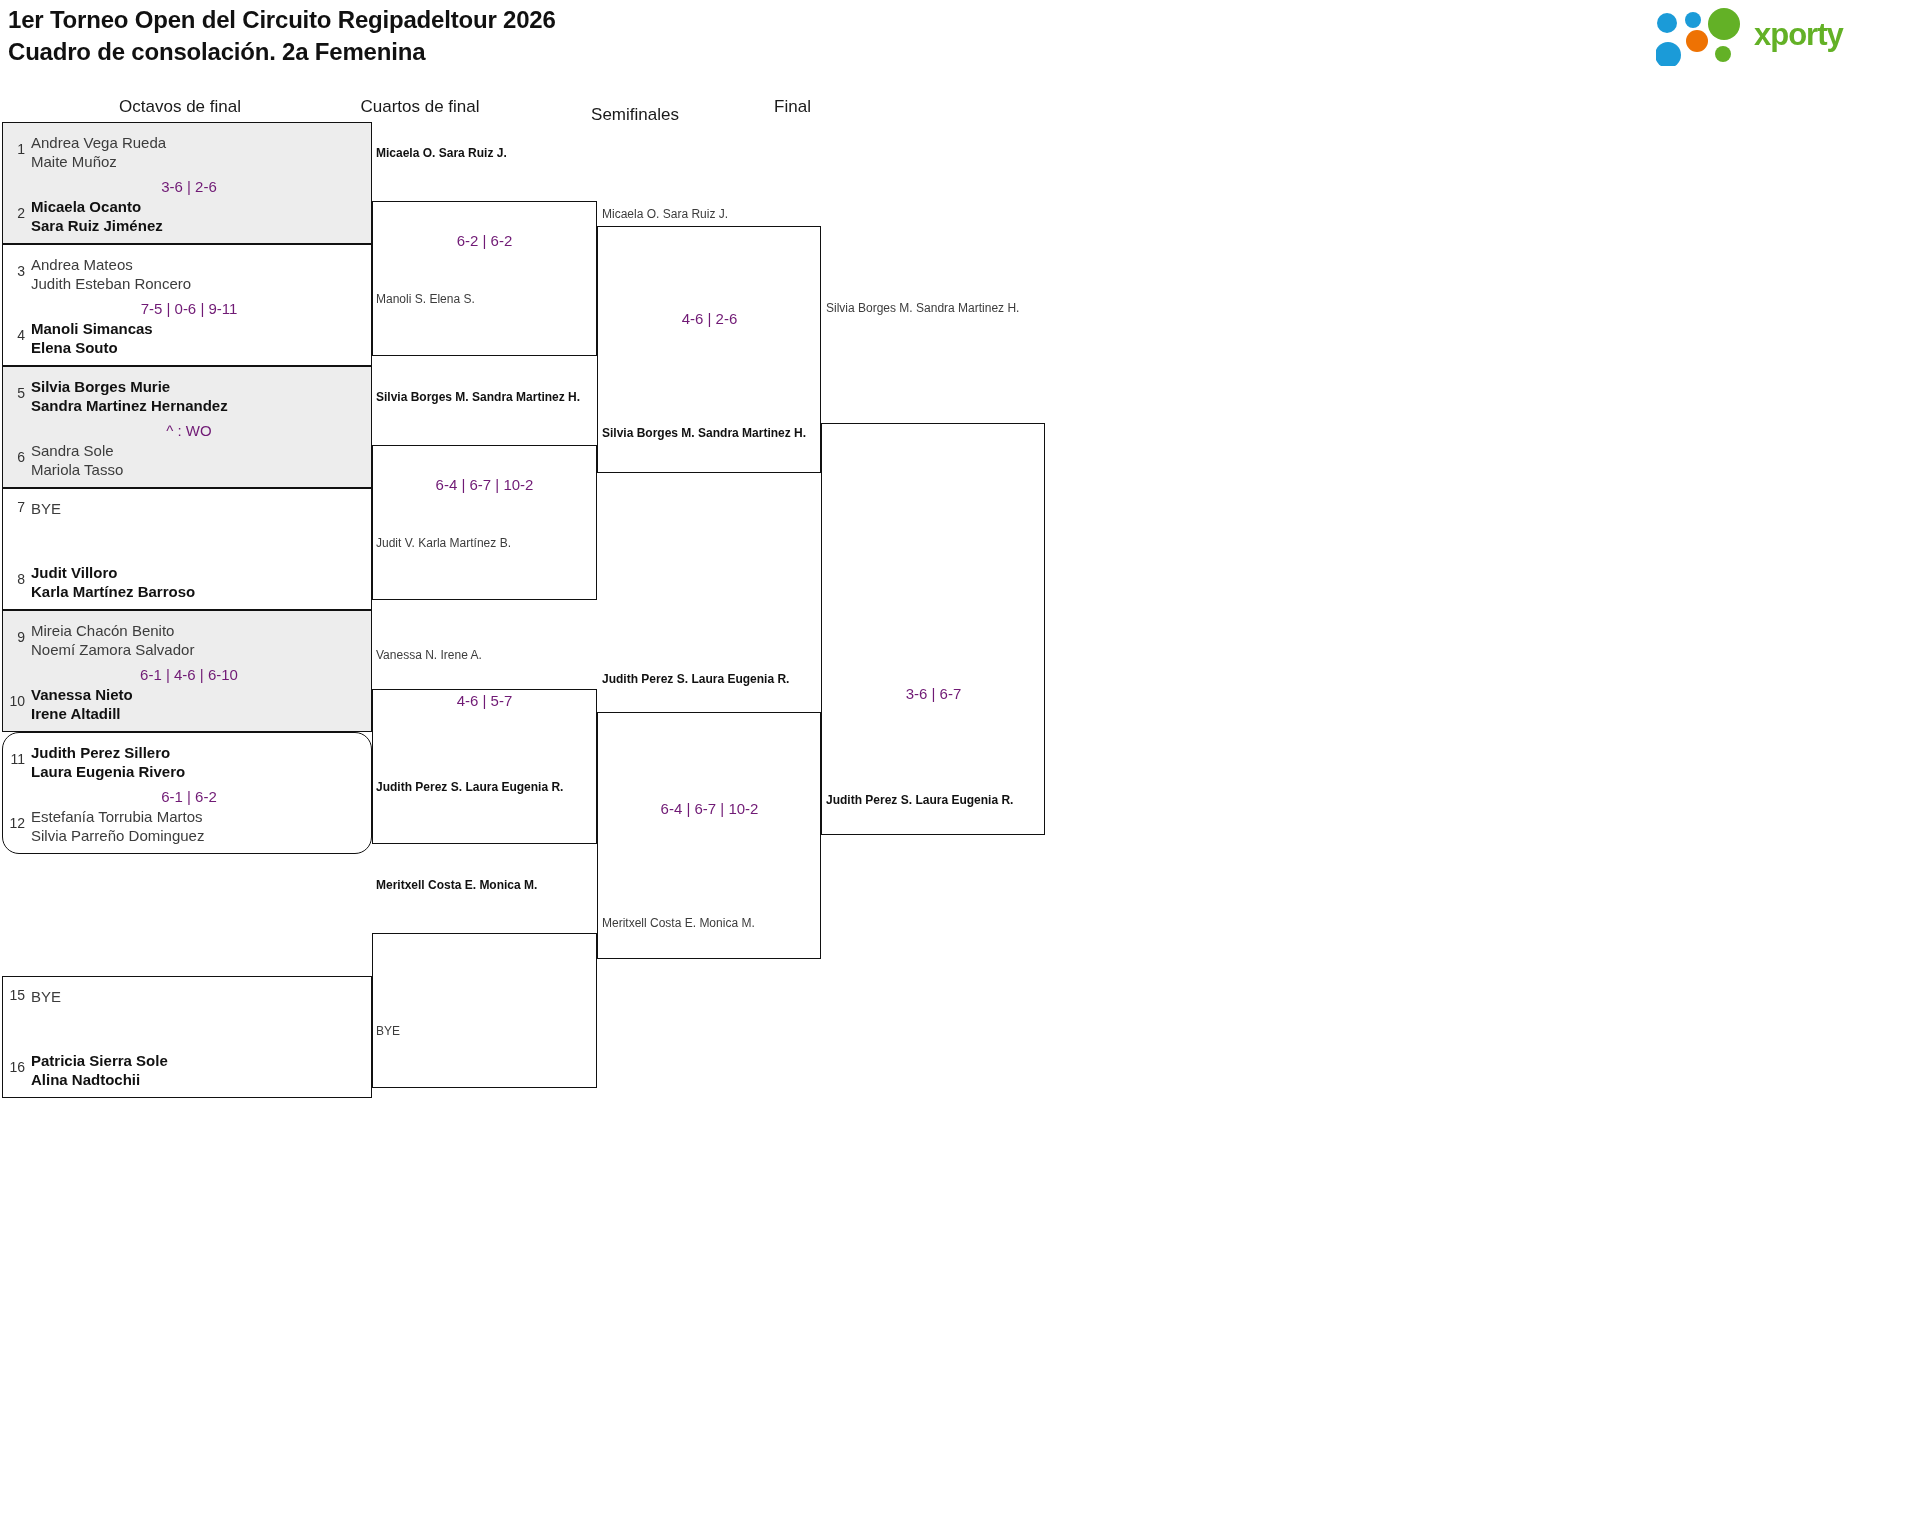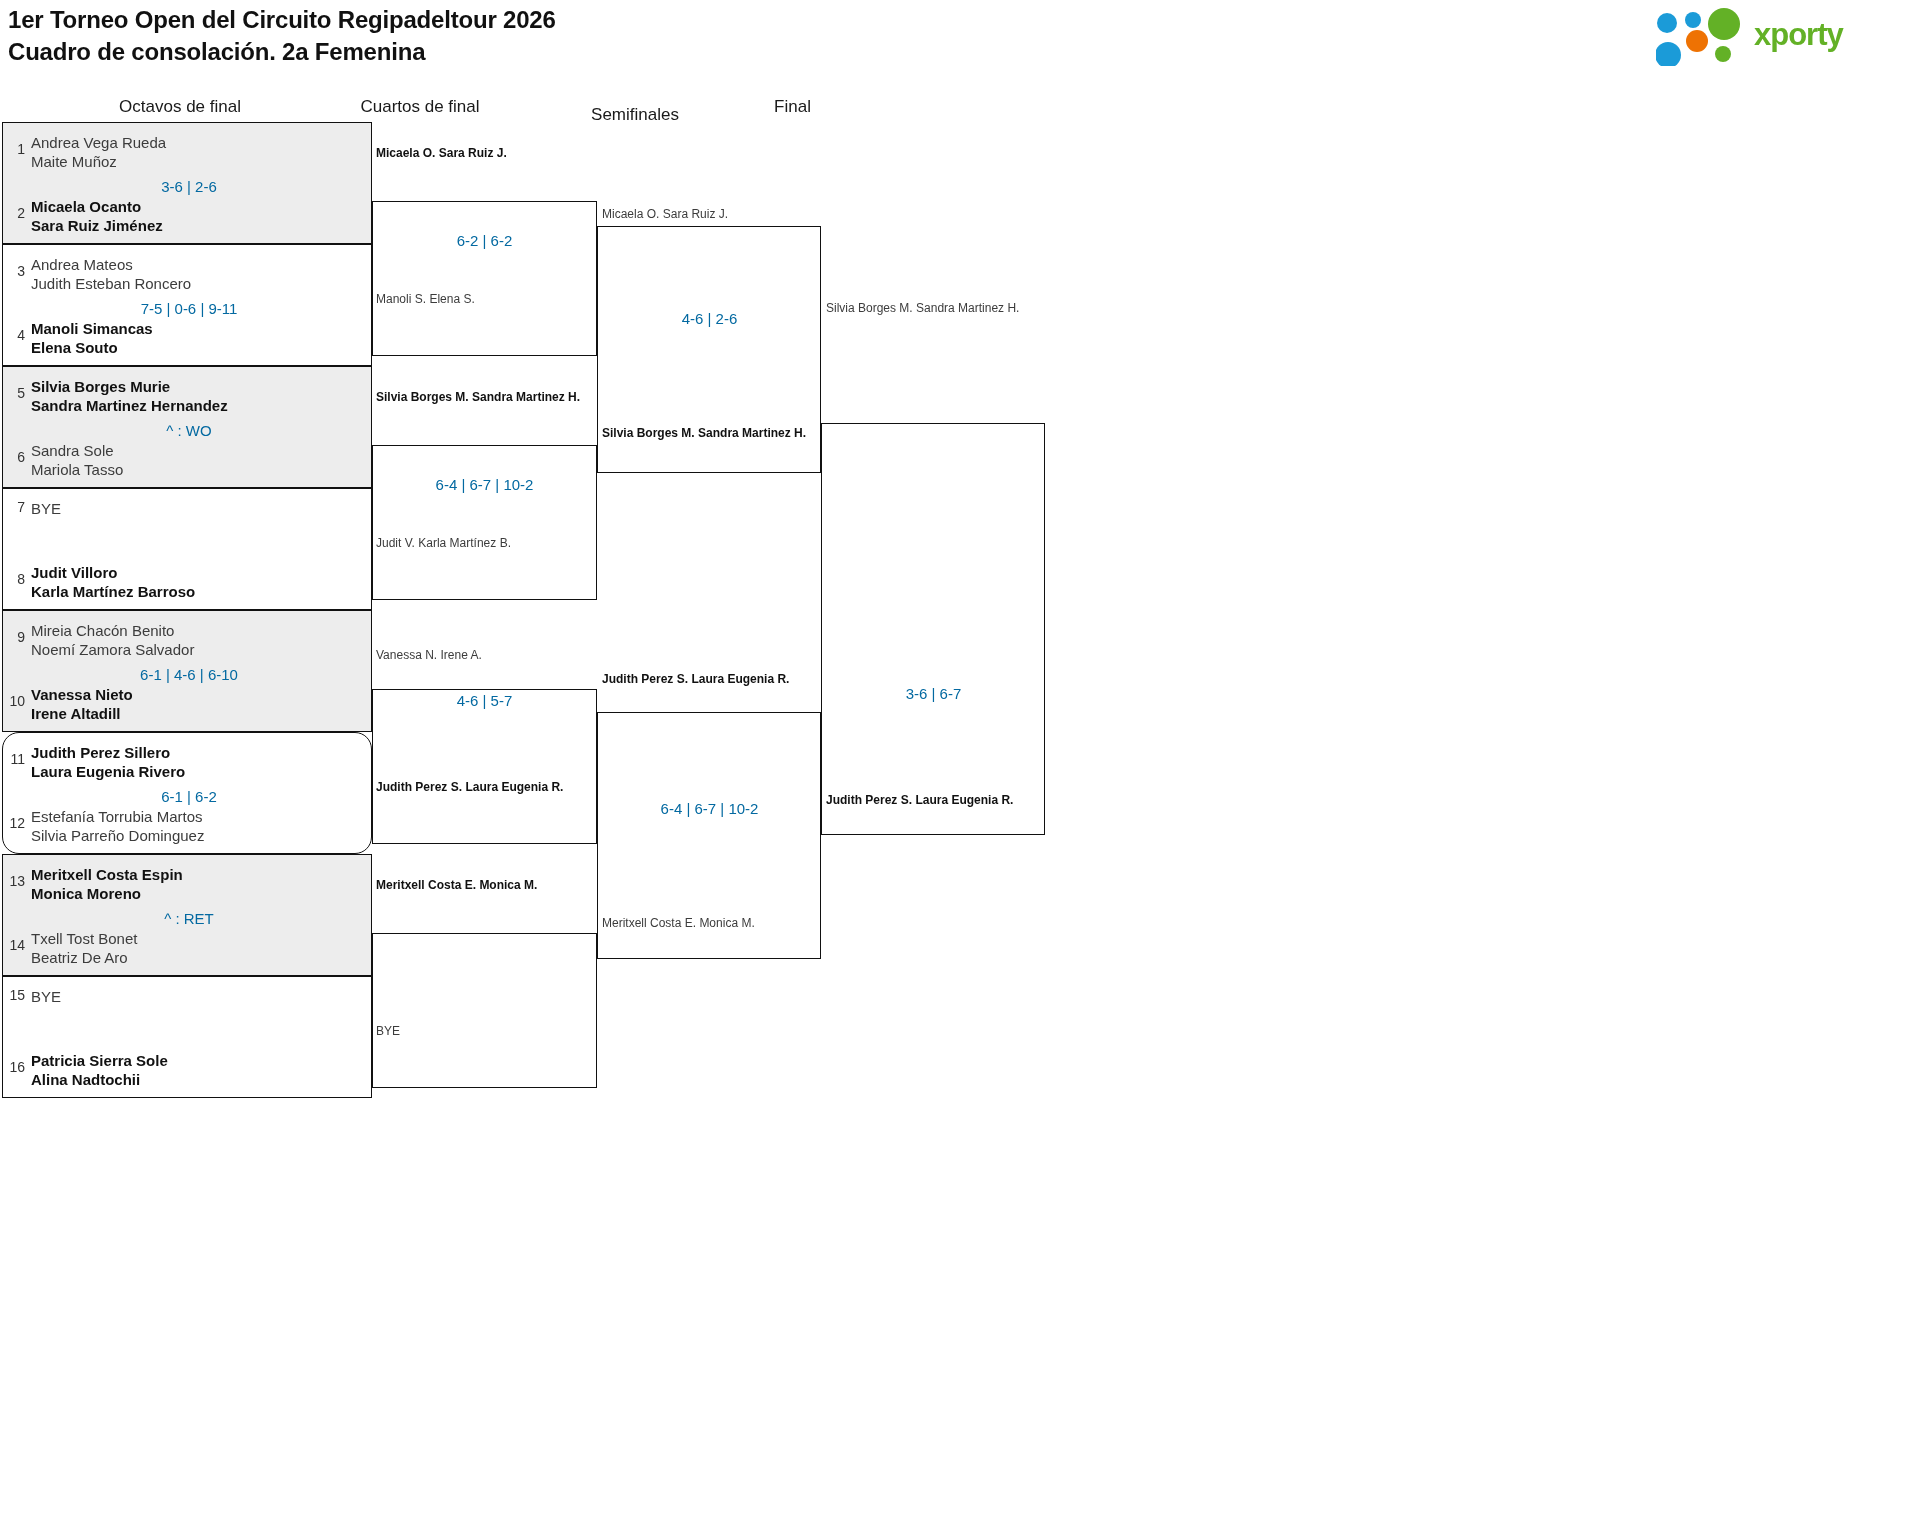"3-6 | 2-6" .score { color: #0369a1 -> #701a75 }
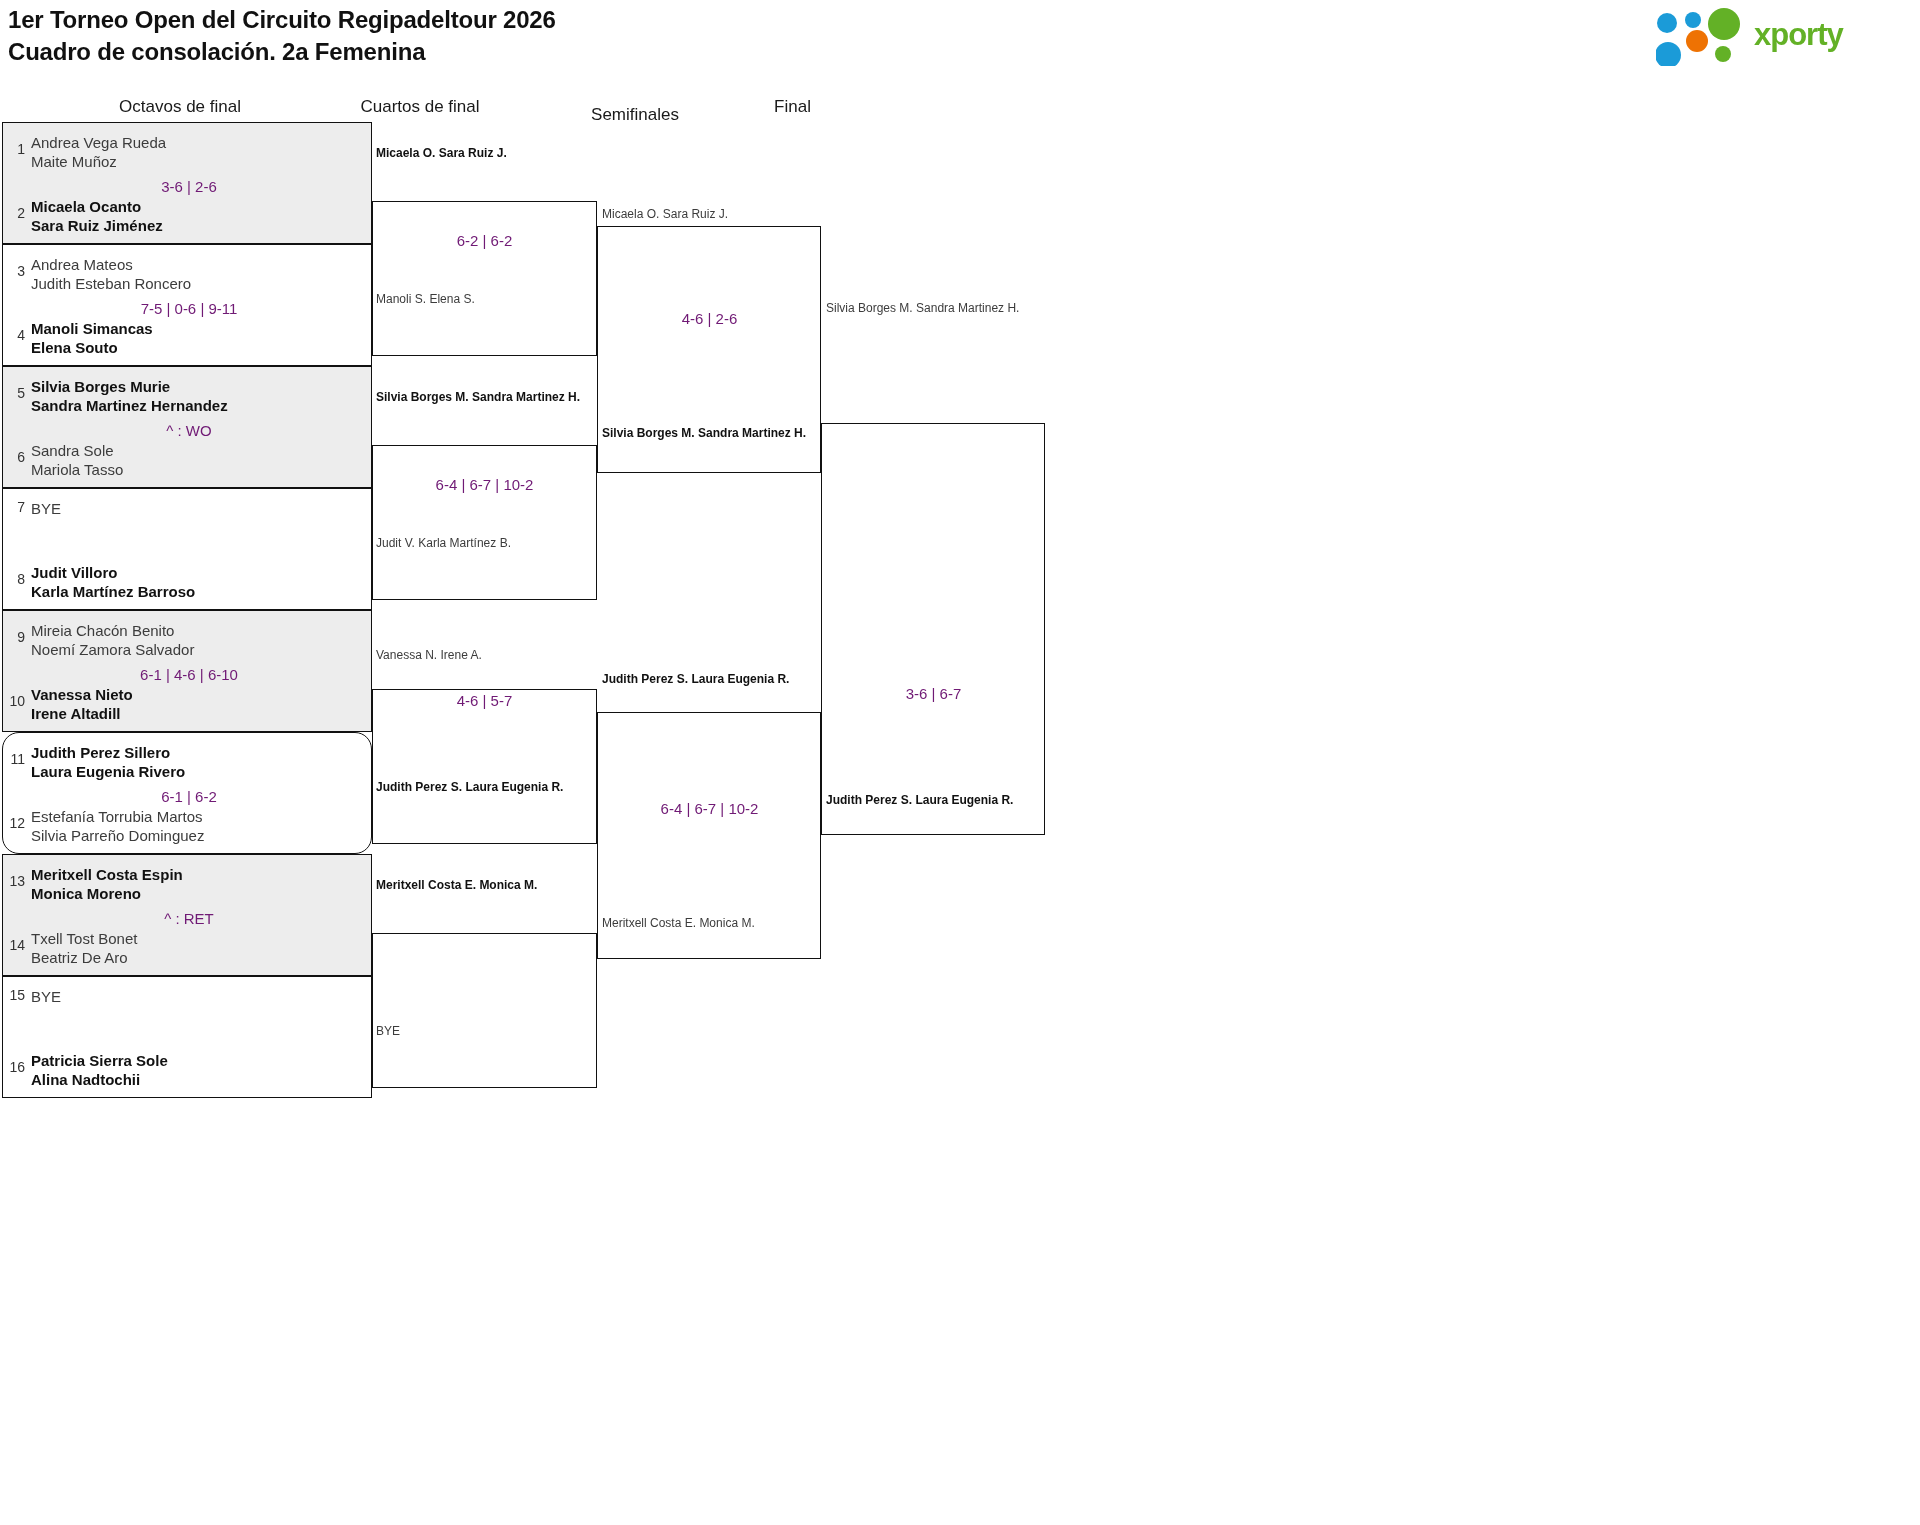"13" div.r1cell { html: <div> <div>13</div> <div> <span>Meritxell Costa Espin</span> <span>Monica Moreno</span> </div> <div>^ : RET</div> <div>14</div> <div> <span>Txell Tost Bonet</span> <span>Beatriz De Aro</span> </div> </div> -> none }
